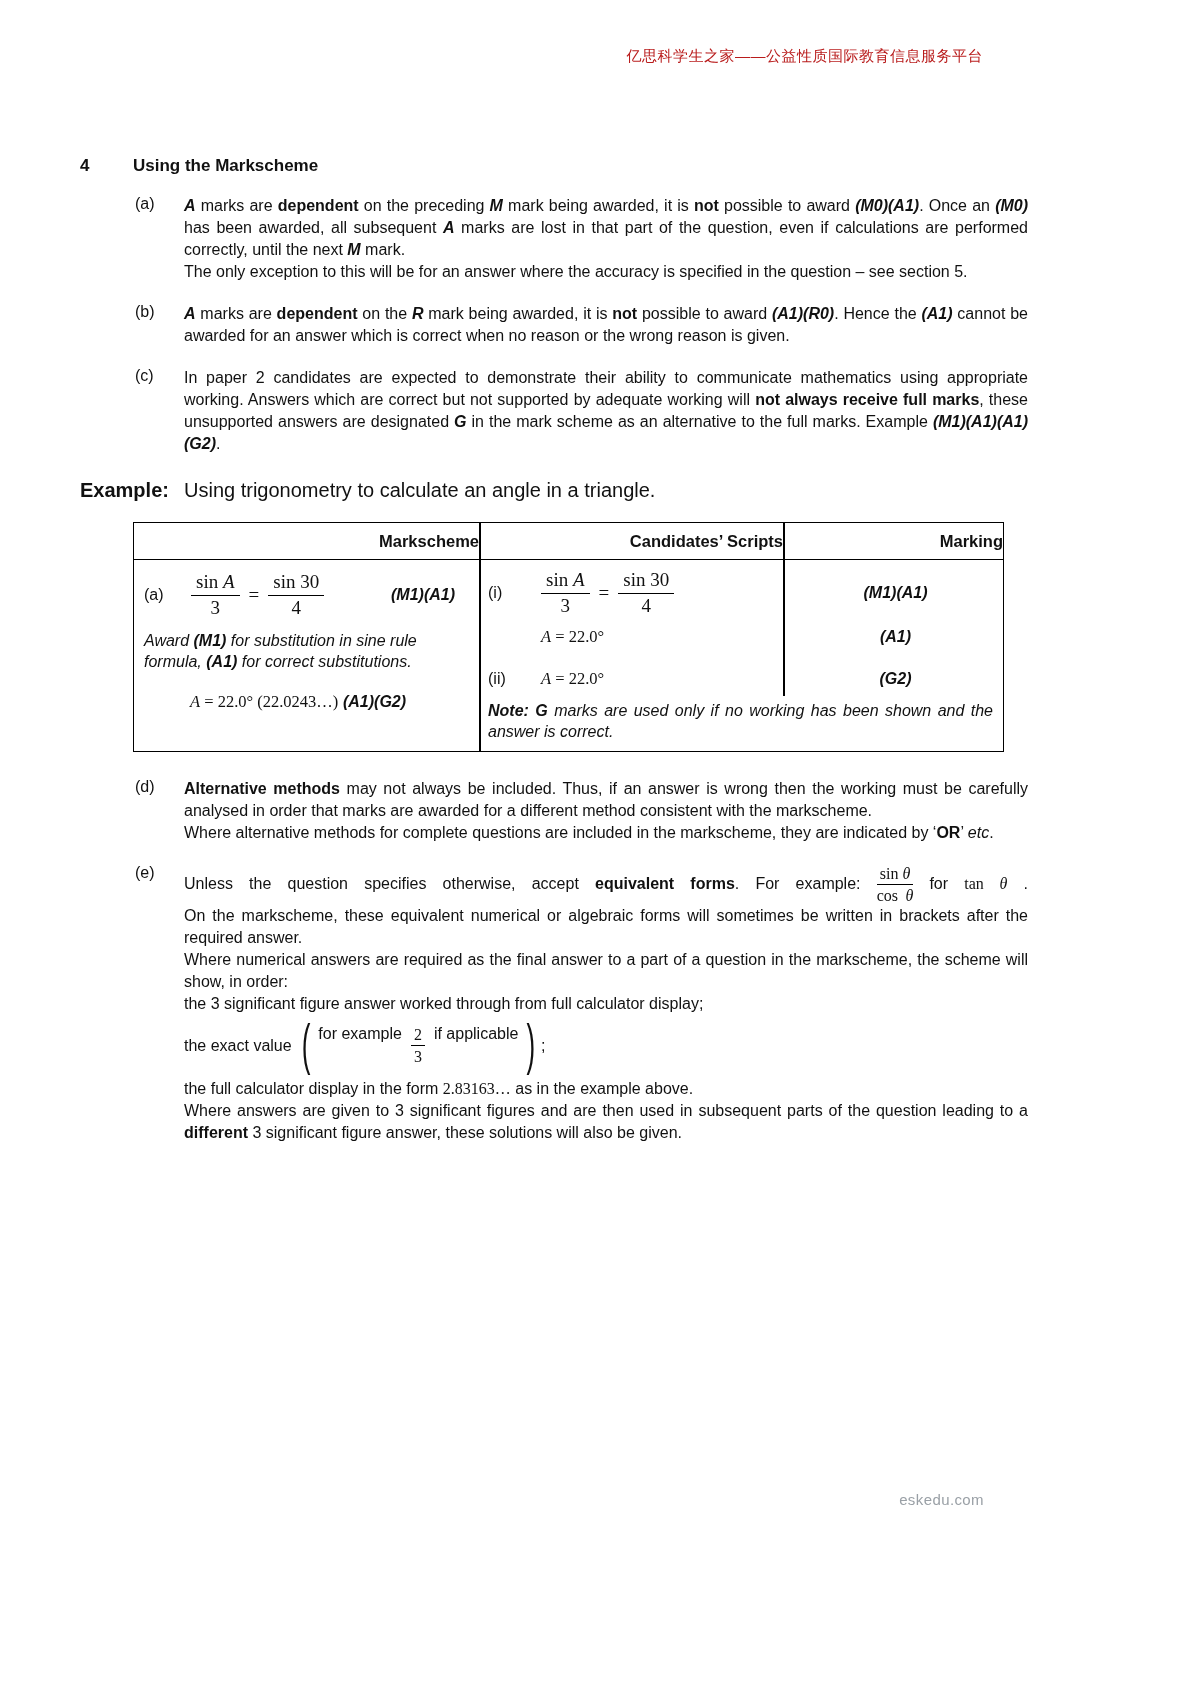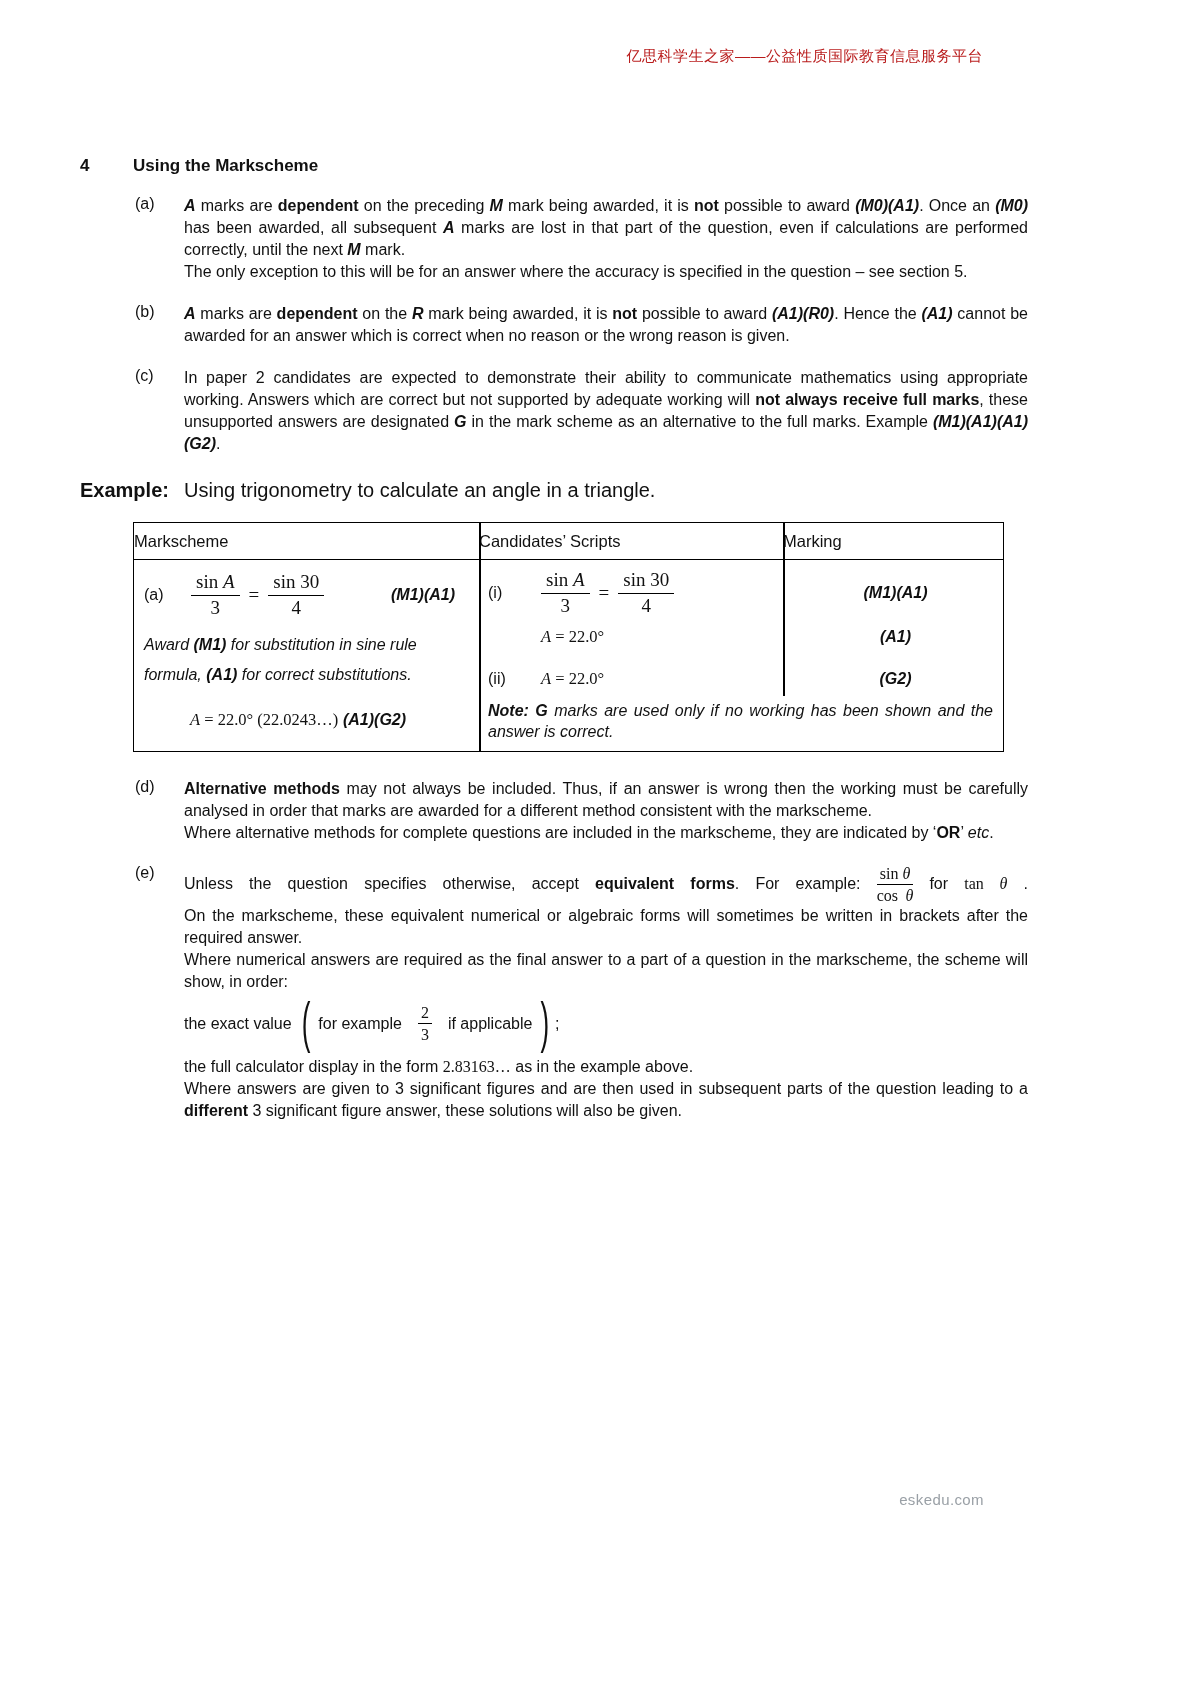"Markscheme" .th { font-weight: 400 -> 700; text-align: left -> right }
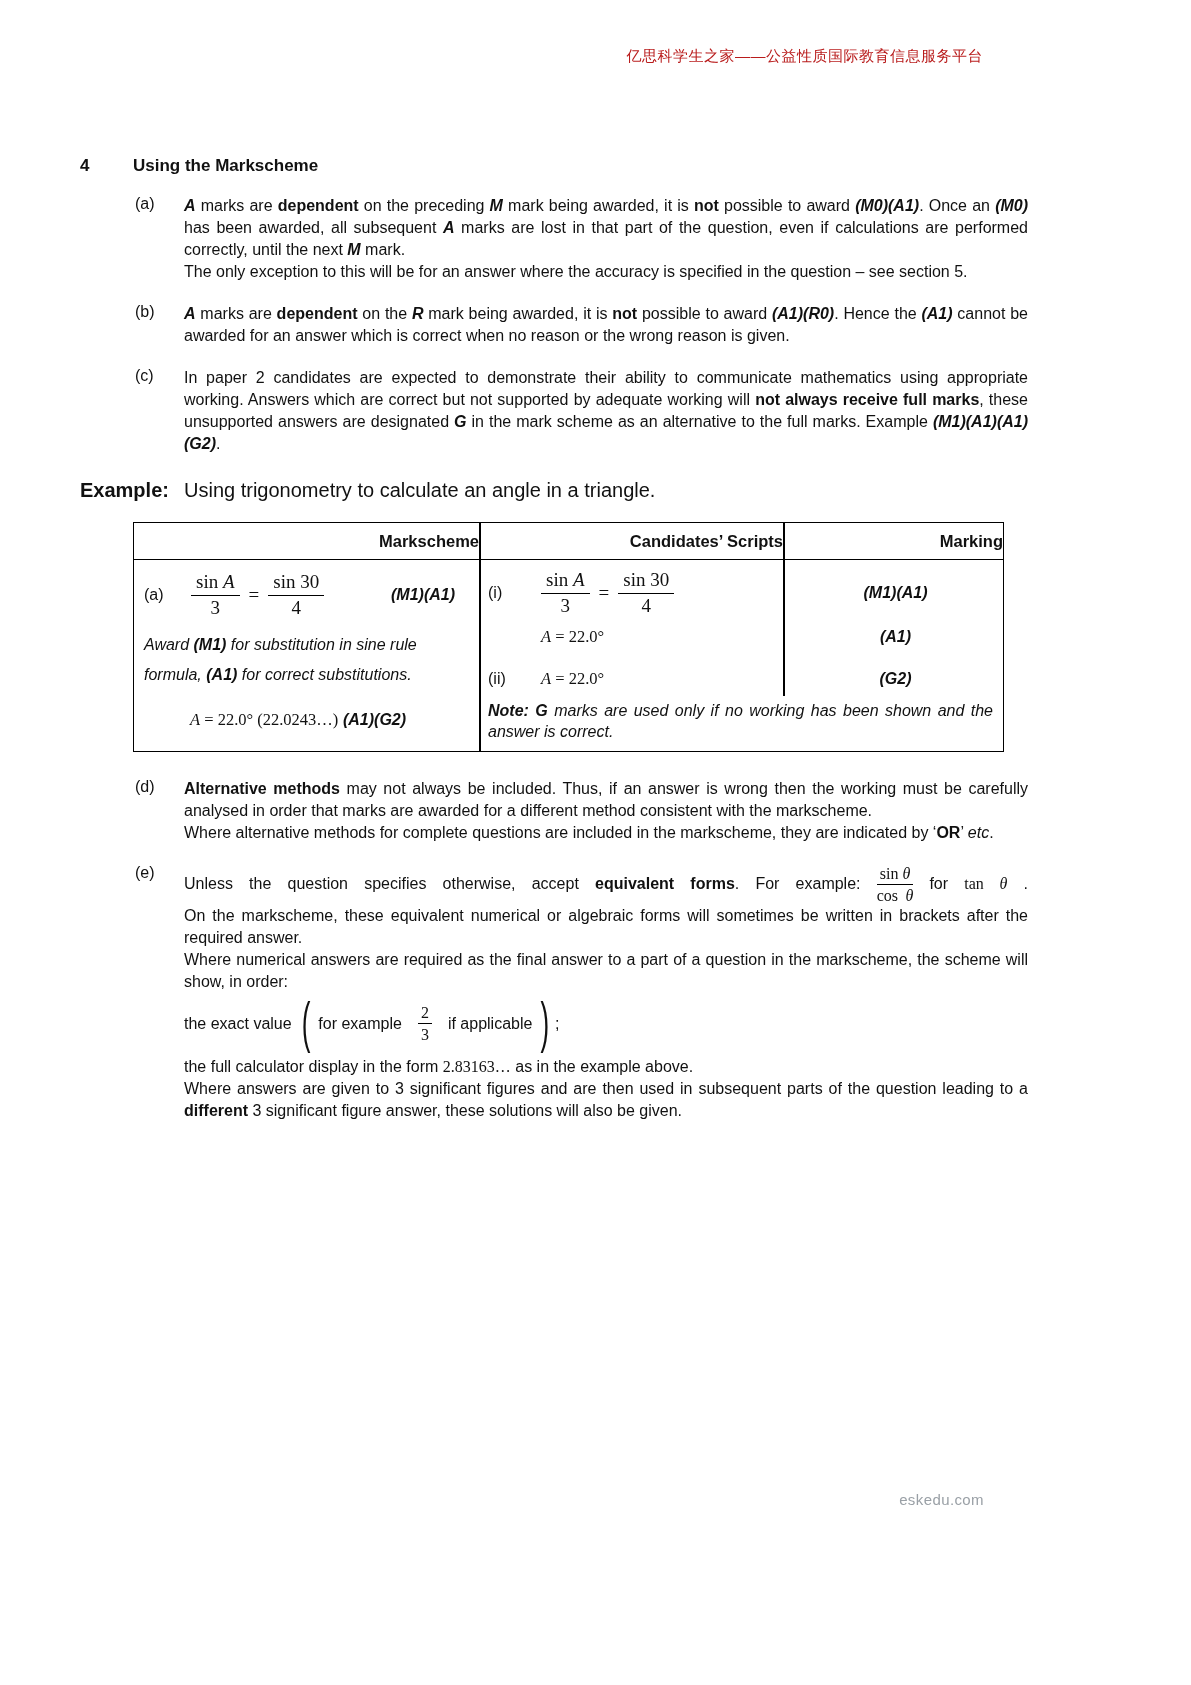"Award (M1) for substitution in" .award { line-height: 30px -> 21px }
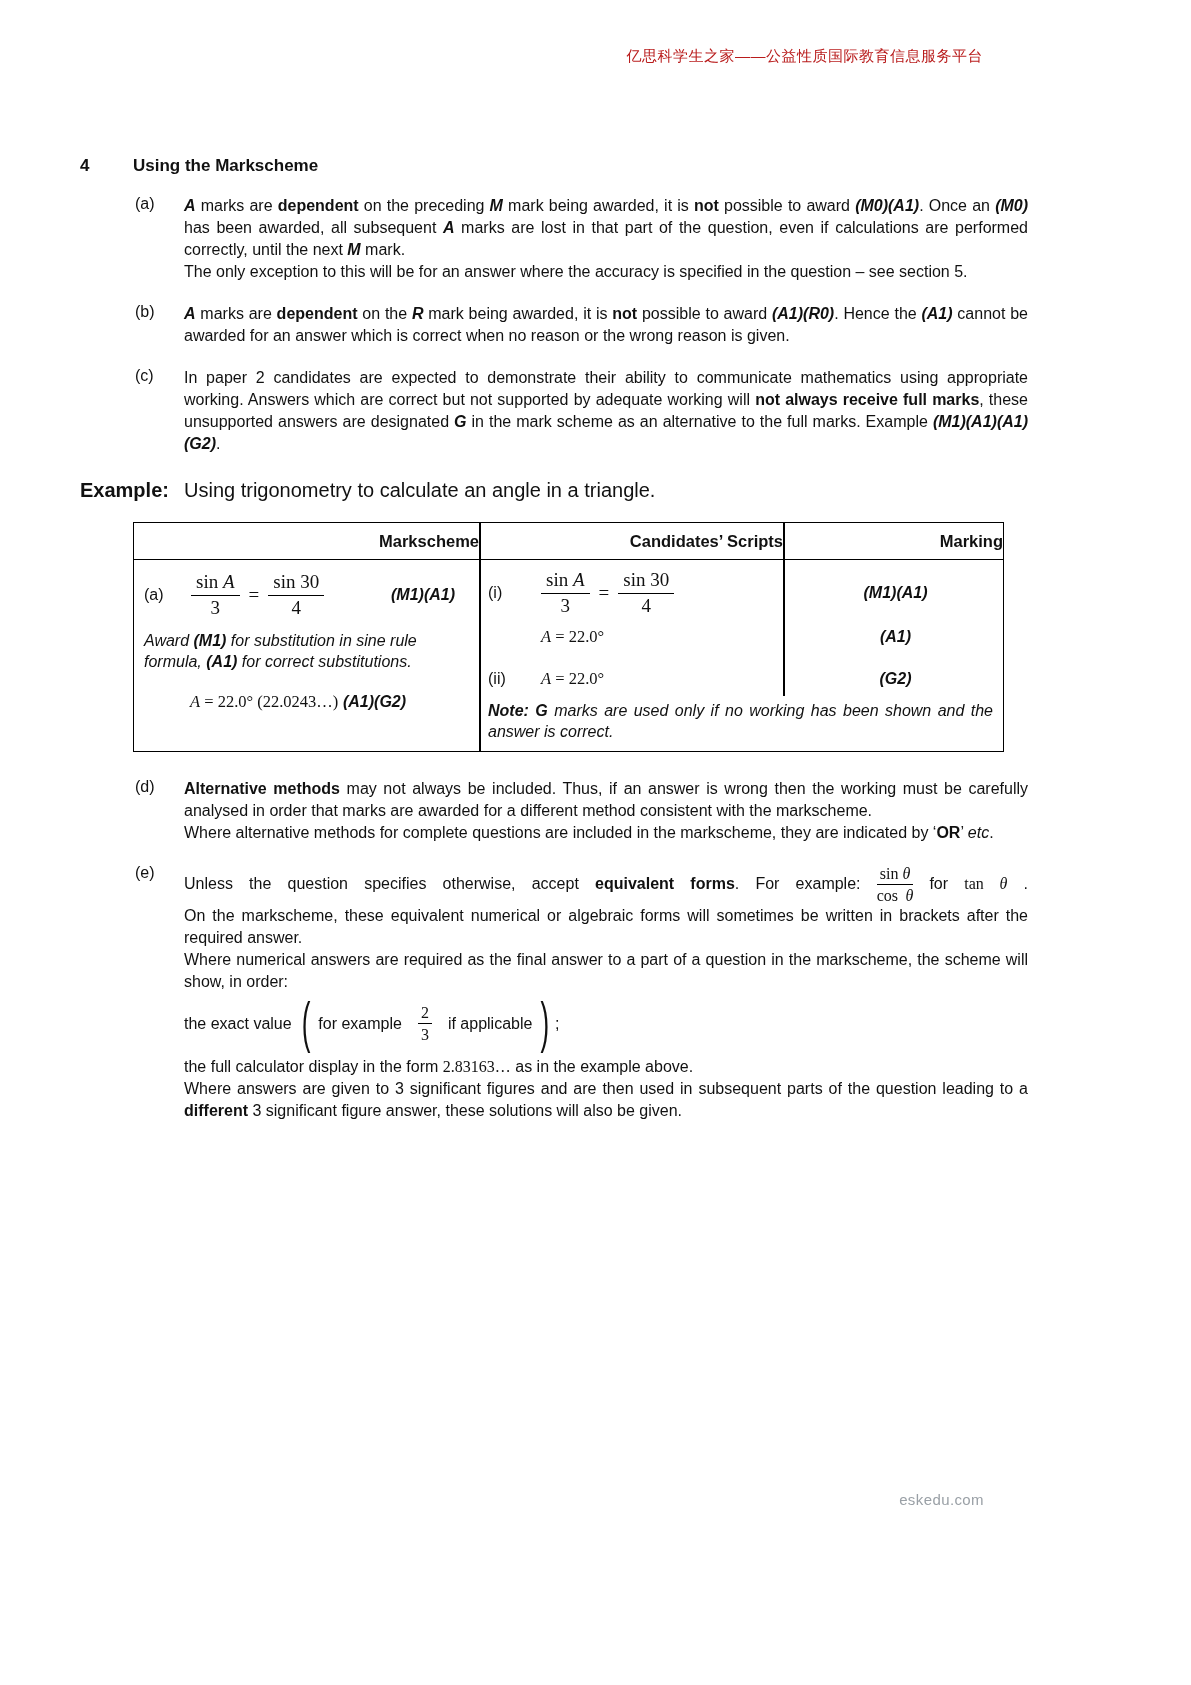"the 3 significant figure answer" p { html: none -> <p><span>the 3 significant figure answer worked through from full calculator display;</span></p> }
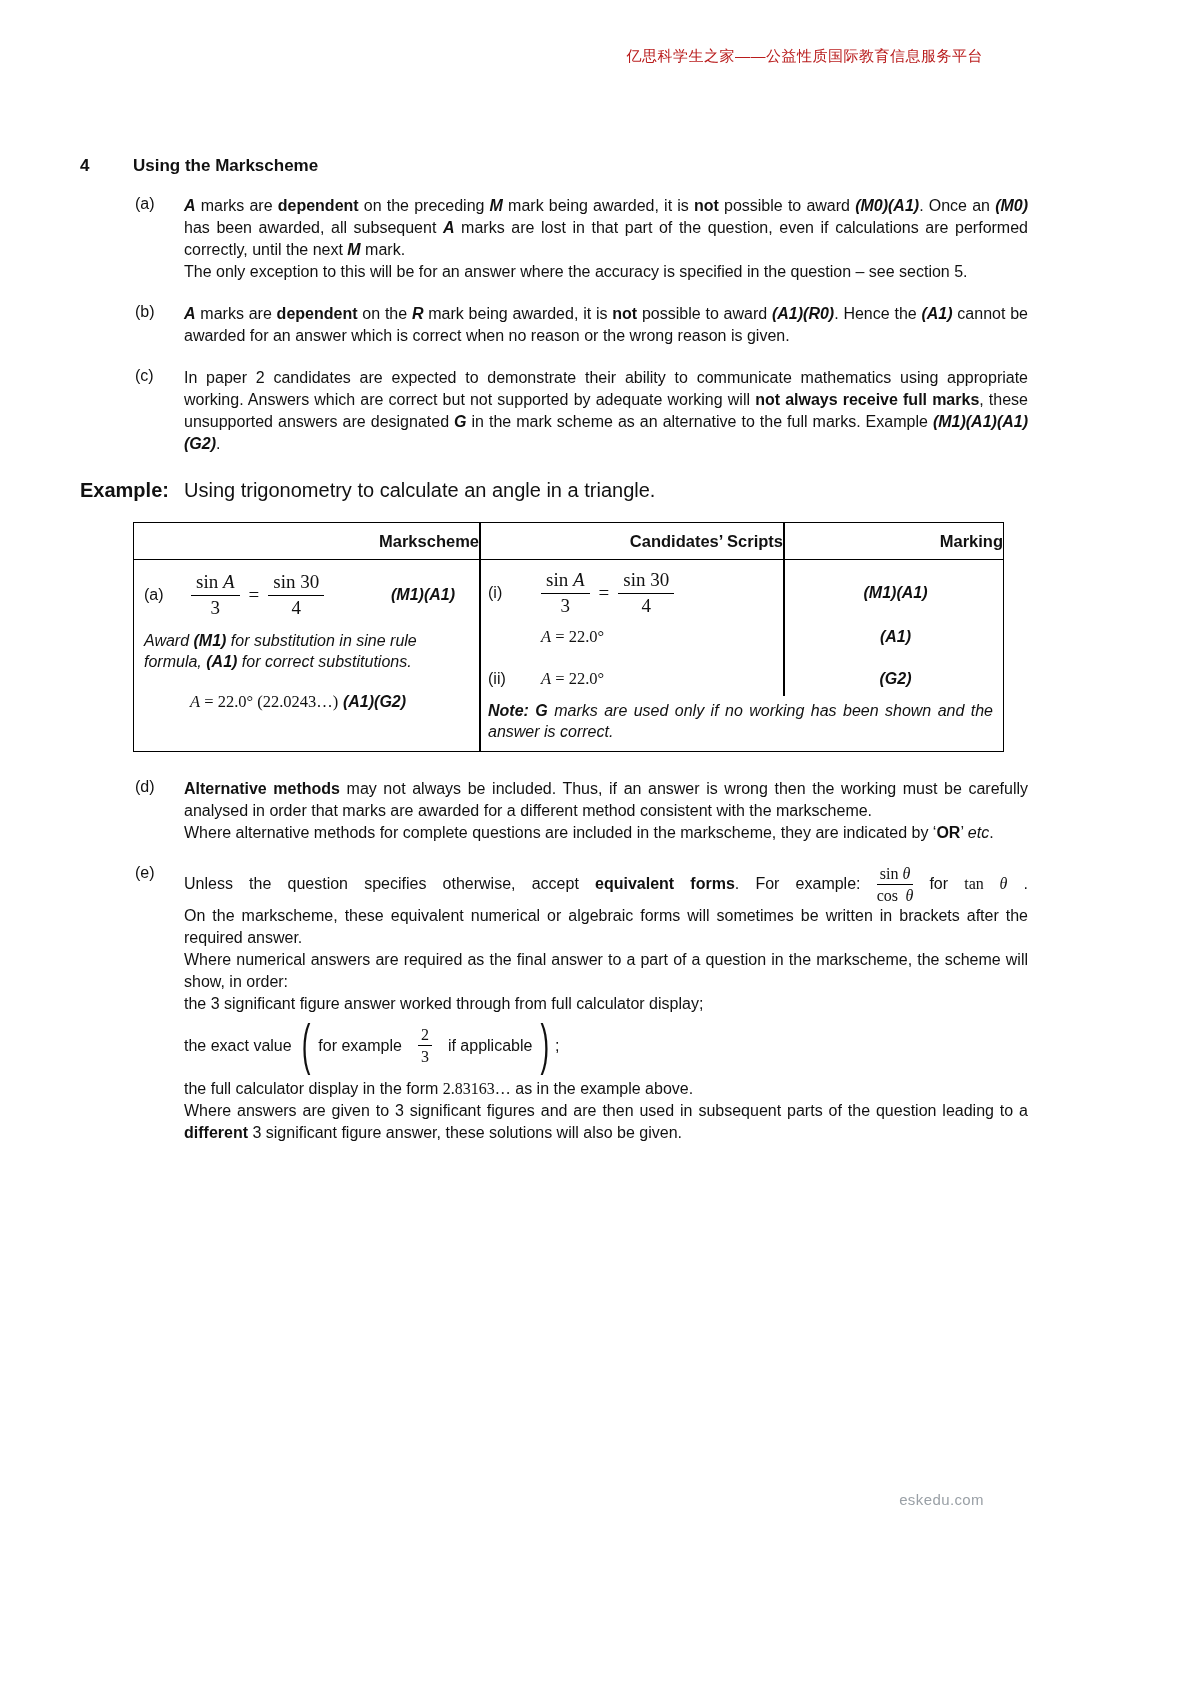"for example" .exact-inner { align-items: center -> flex-start; gap: 16px -> 9px }
